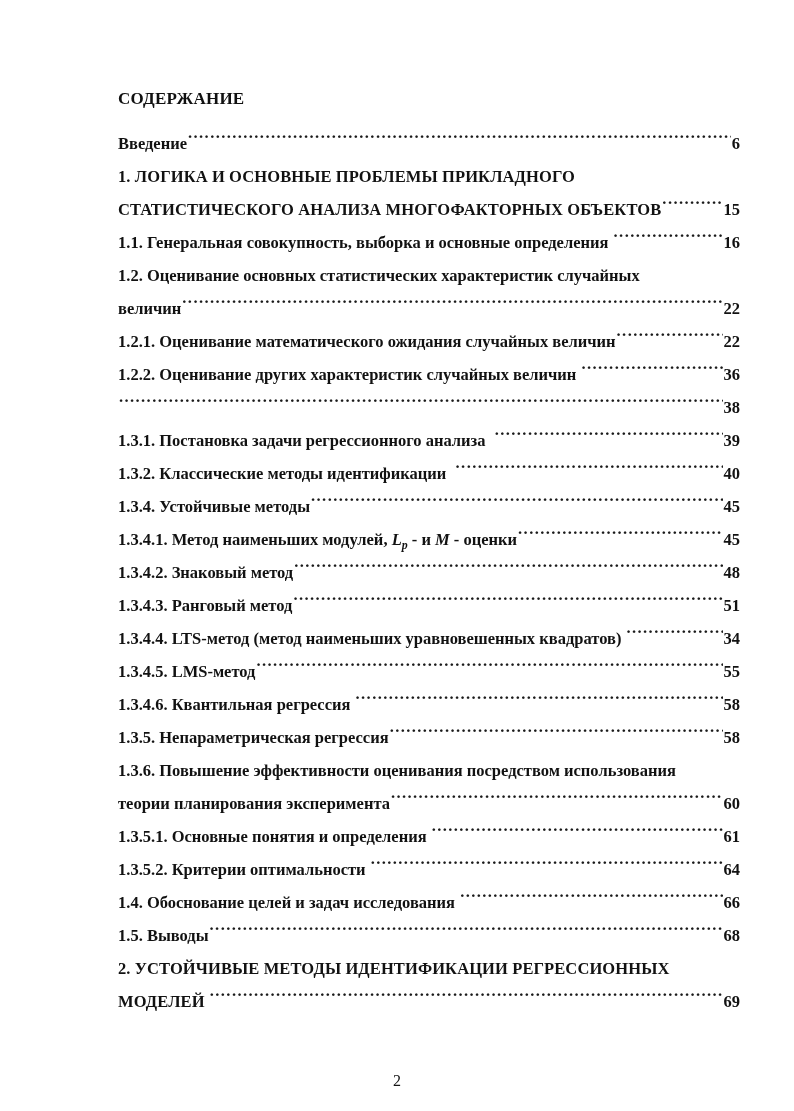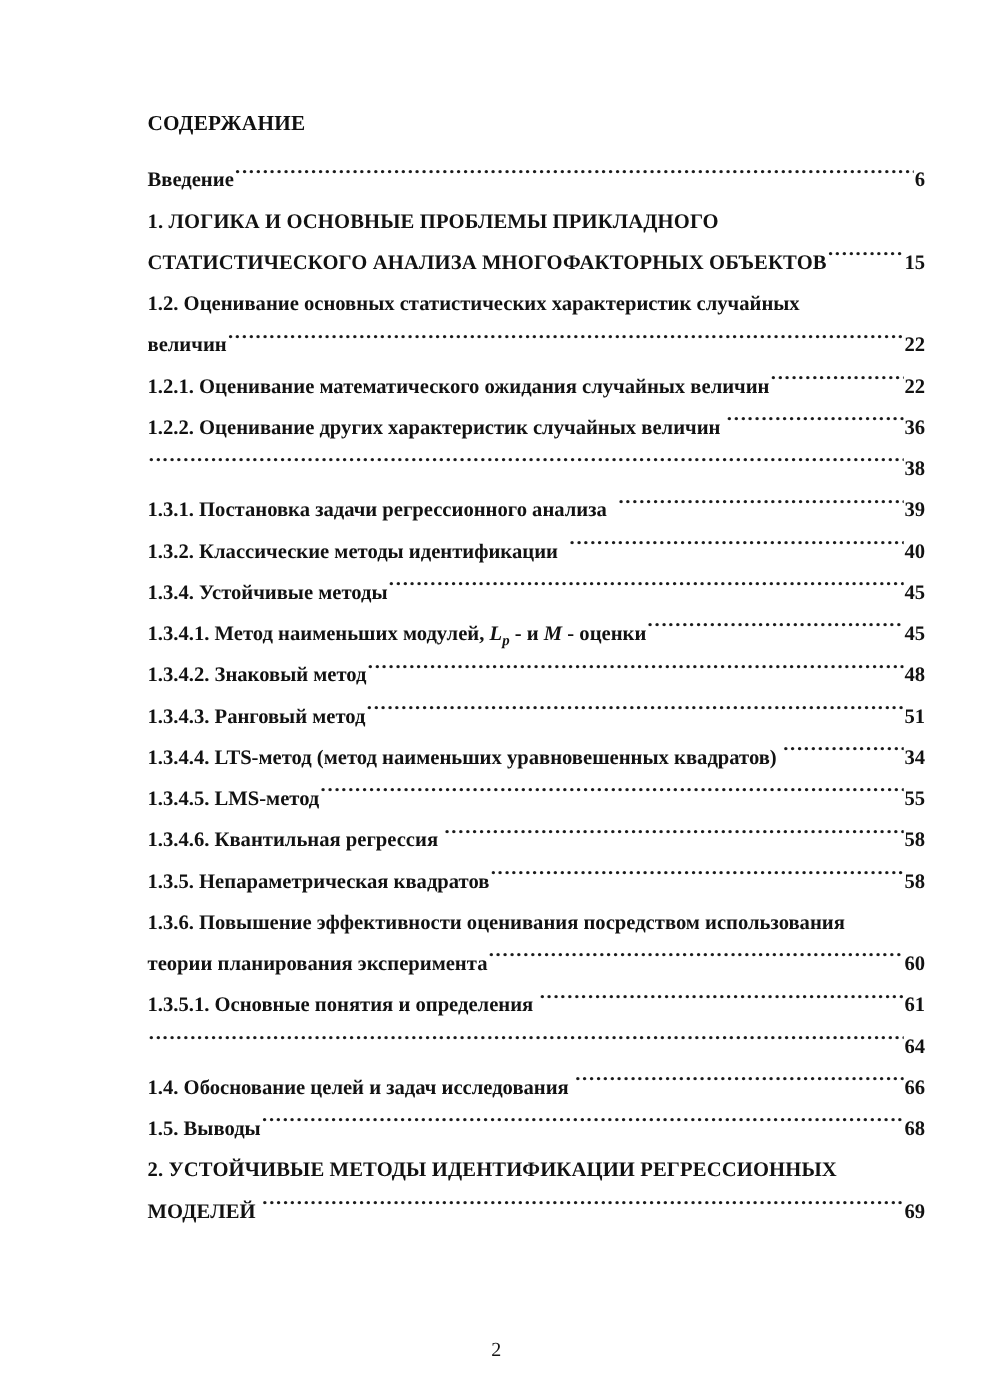"1.1. Генеральная совокупность, выборка и" div.toc-entry { html: none -> <div> <div> <span>1.1. Генеральная совокупность, выборка и основные определения </span> <span></span> <span>16</span> </div> </div> }
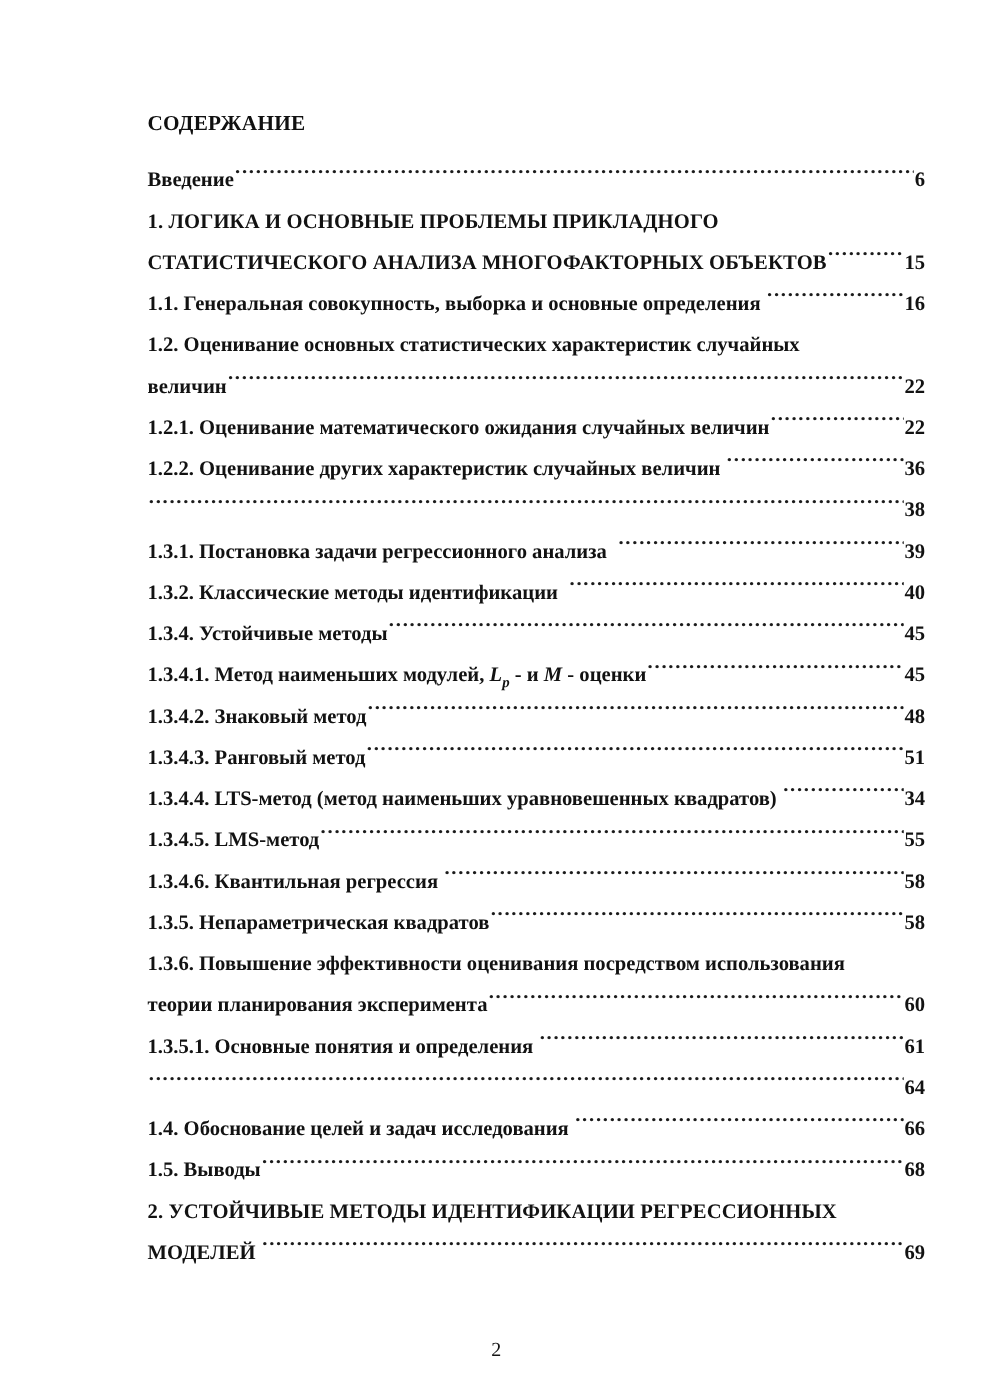"1.3.5. Непараметрическая квадратов" span.entry-text { text: квадратов -> регрессия }
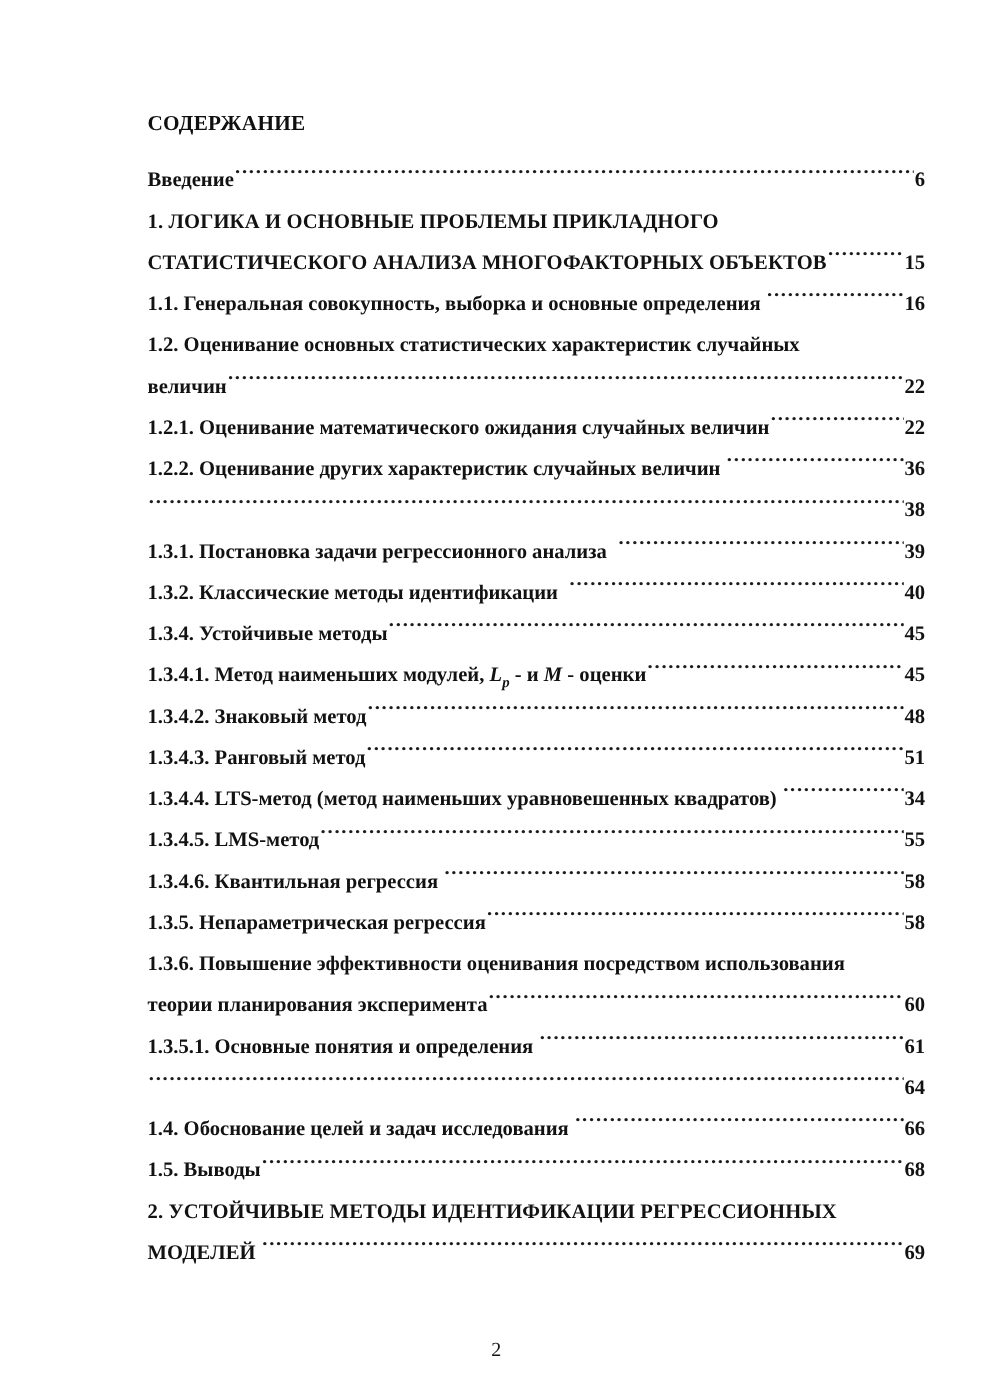"1.3.5.2. Критерии оптимальности" span.entry-text { html: none -> <span>1.3.5.2. Критерии оптимальности </span> }
